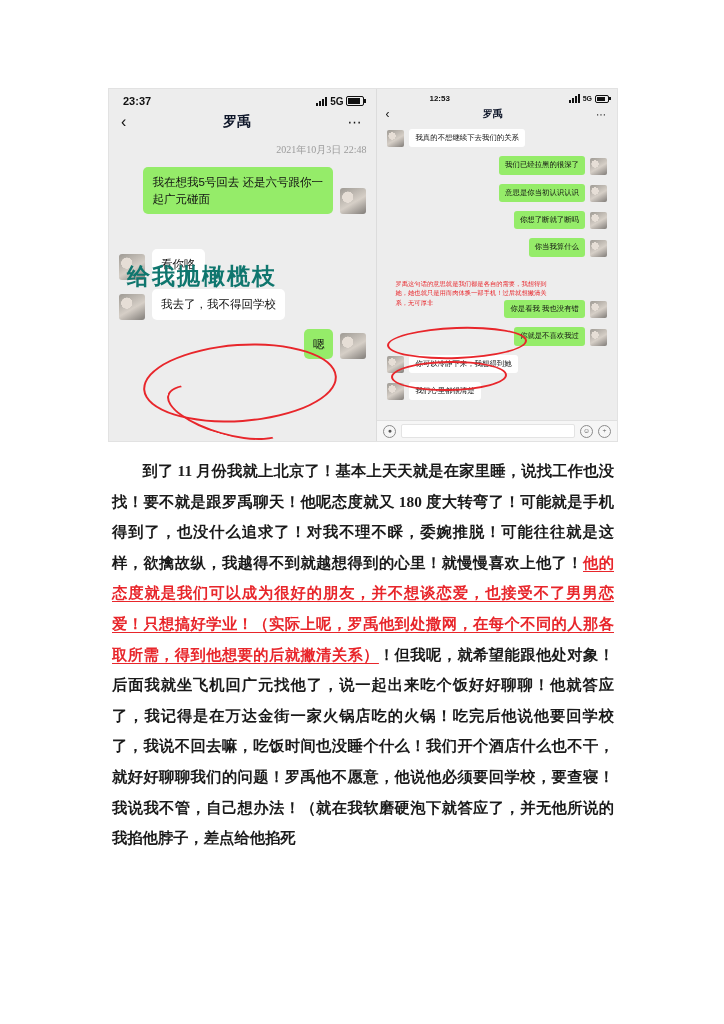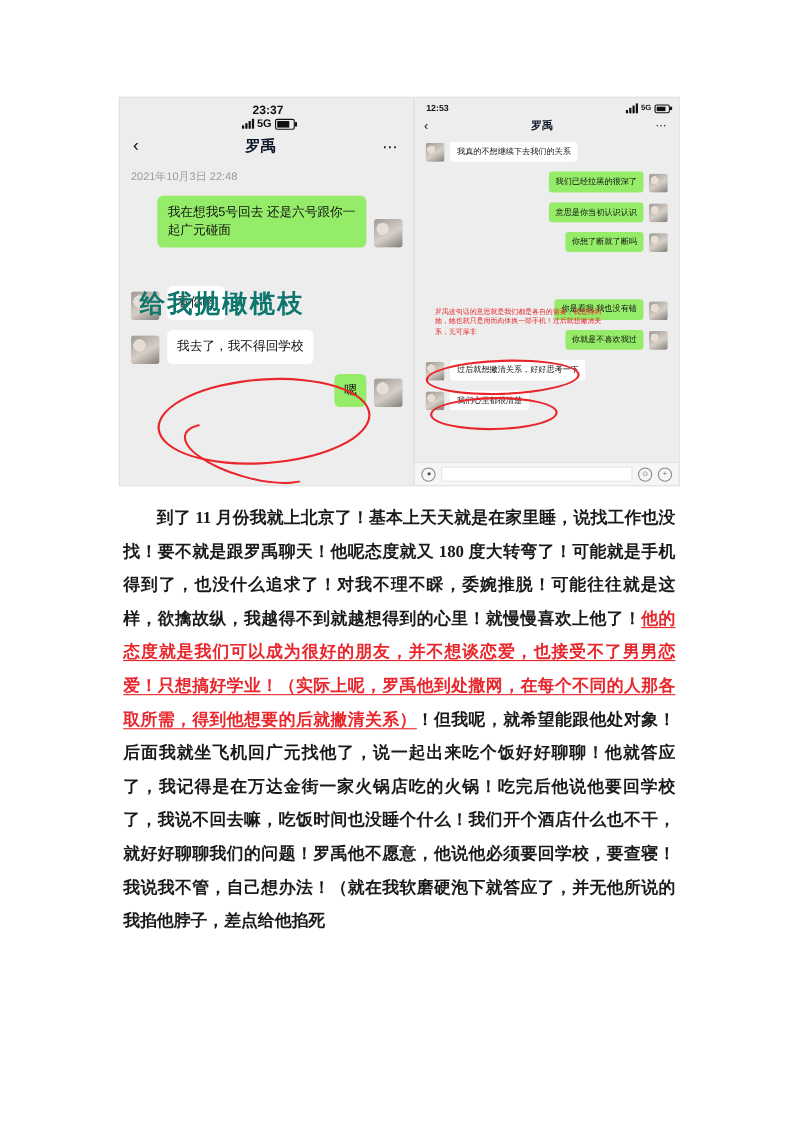"23:37" .phone.left .statusbar { flex-direction: column -> none }
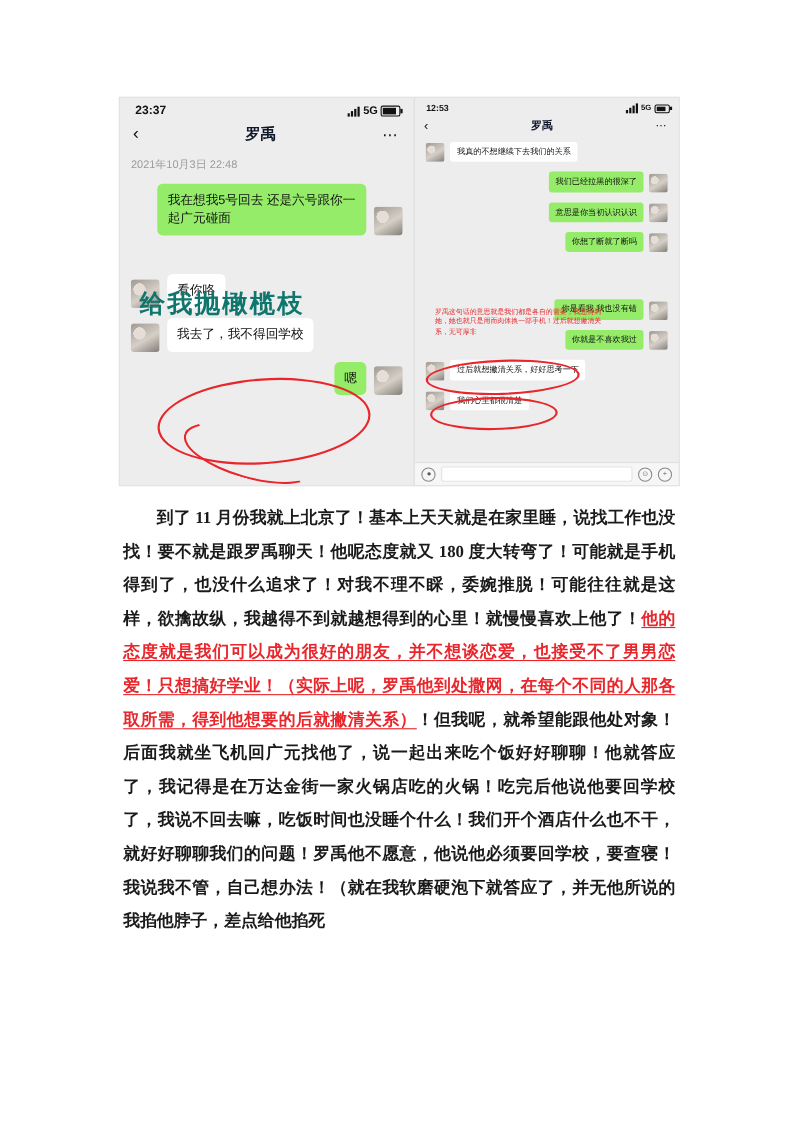"12:53" .phone.right .statusbar { margin-left: none -> 42px }
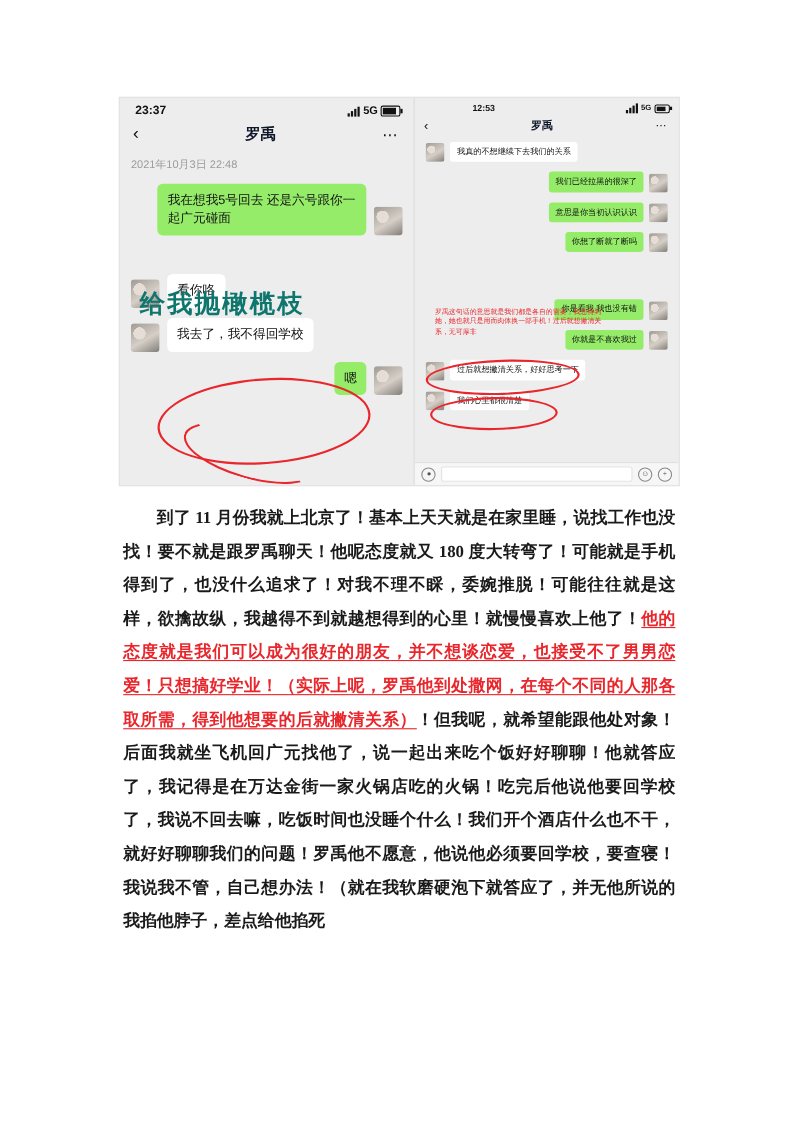"2021年10月3日 22:48" .daystamp { font-family: Liberation Sans, sans-serif -> Liberation Serif, serif; text-align: left -> right }
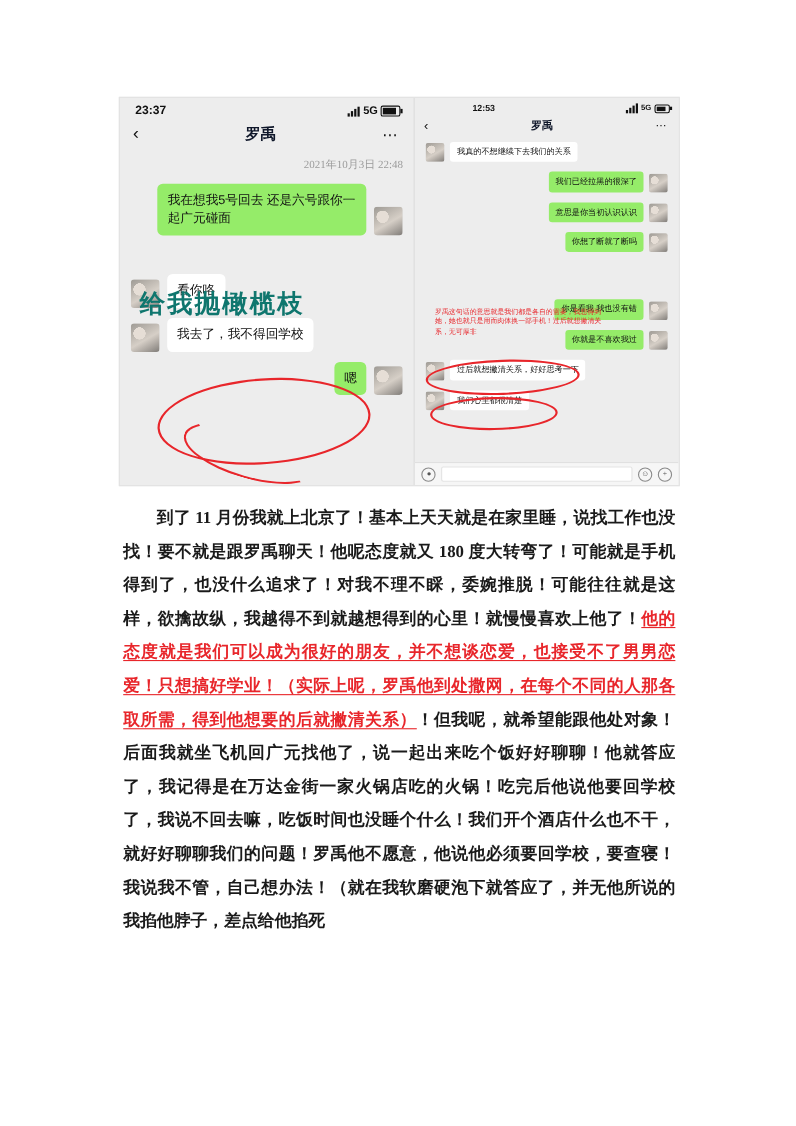"你当我算什么" div.row { html: none -> <div> <div>你当我算什么</div> <div></div> </div> }
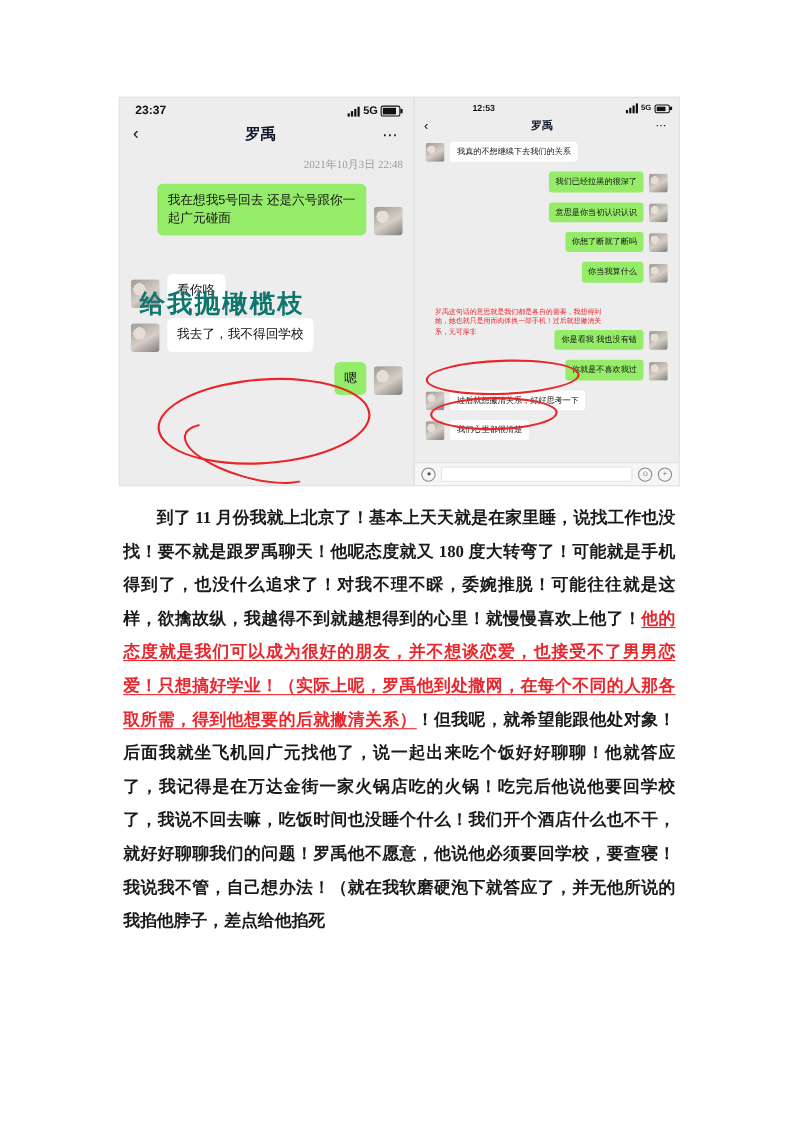"过后就想撇清关系，好好思考一下" div.bubble { text: 过后就想撇清关系，好好思考一下 -> 你可以冷静下来，我想得到她 }
